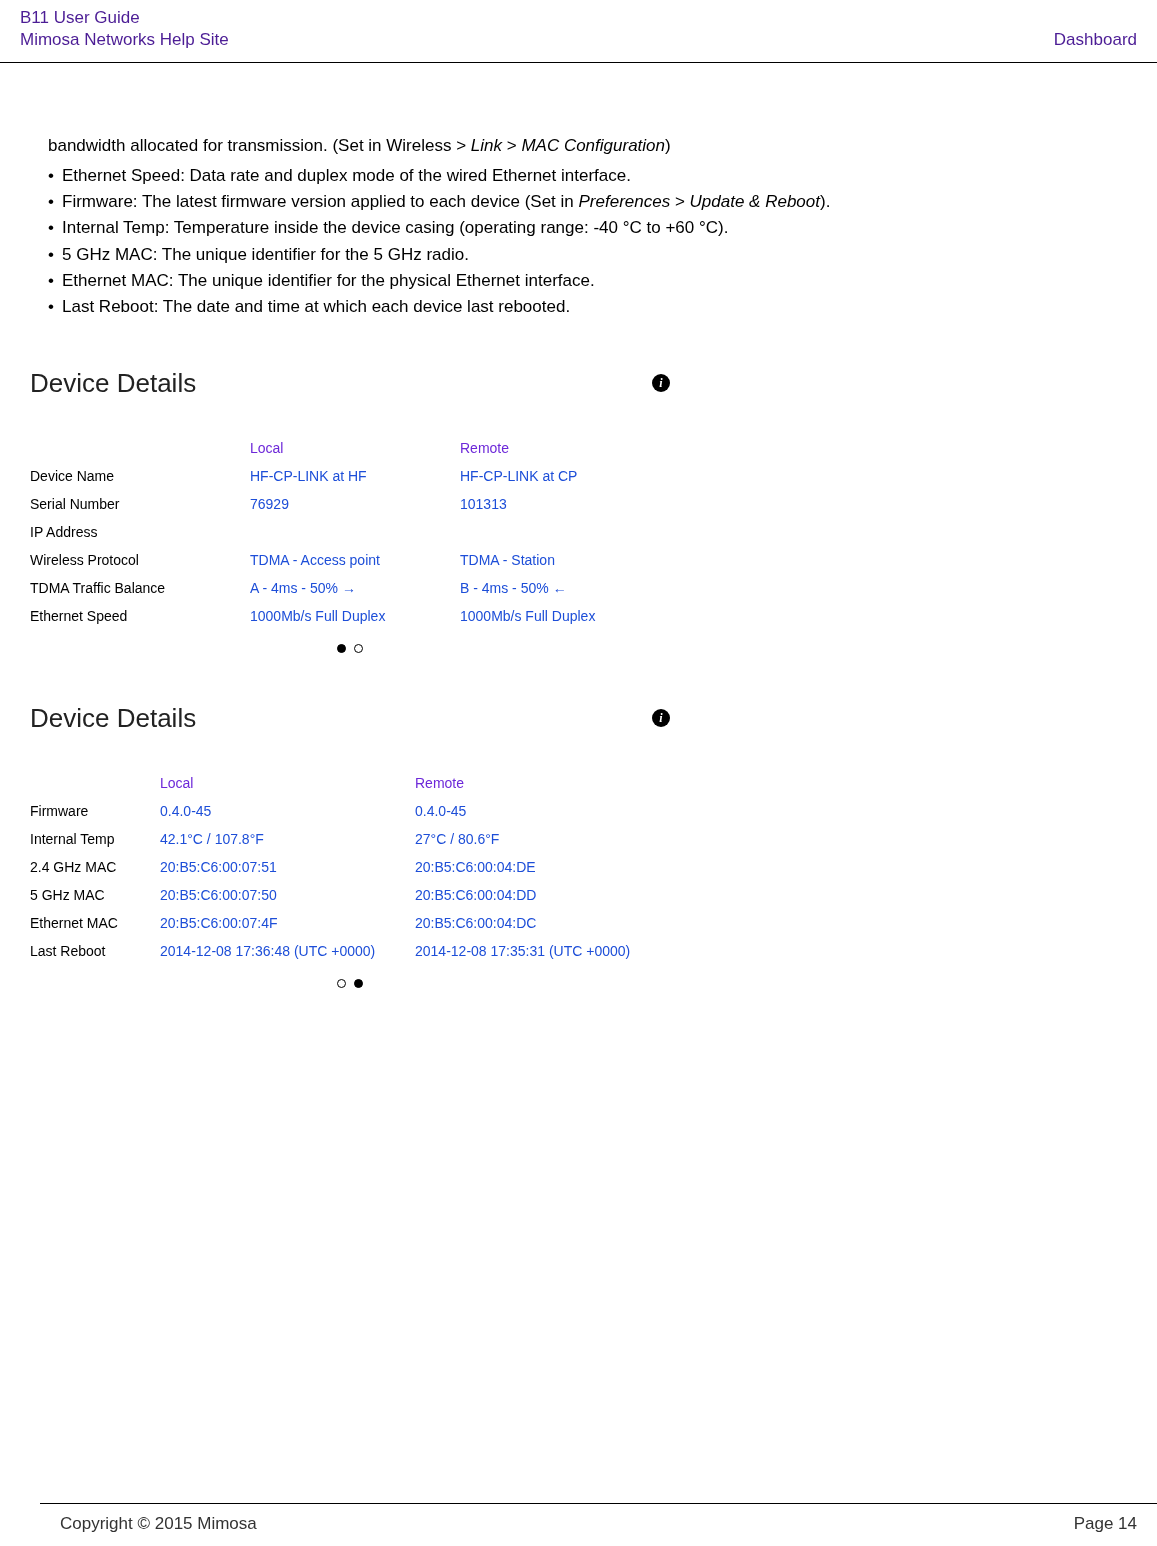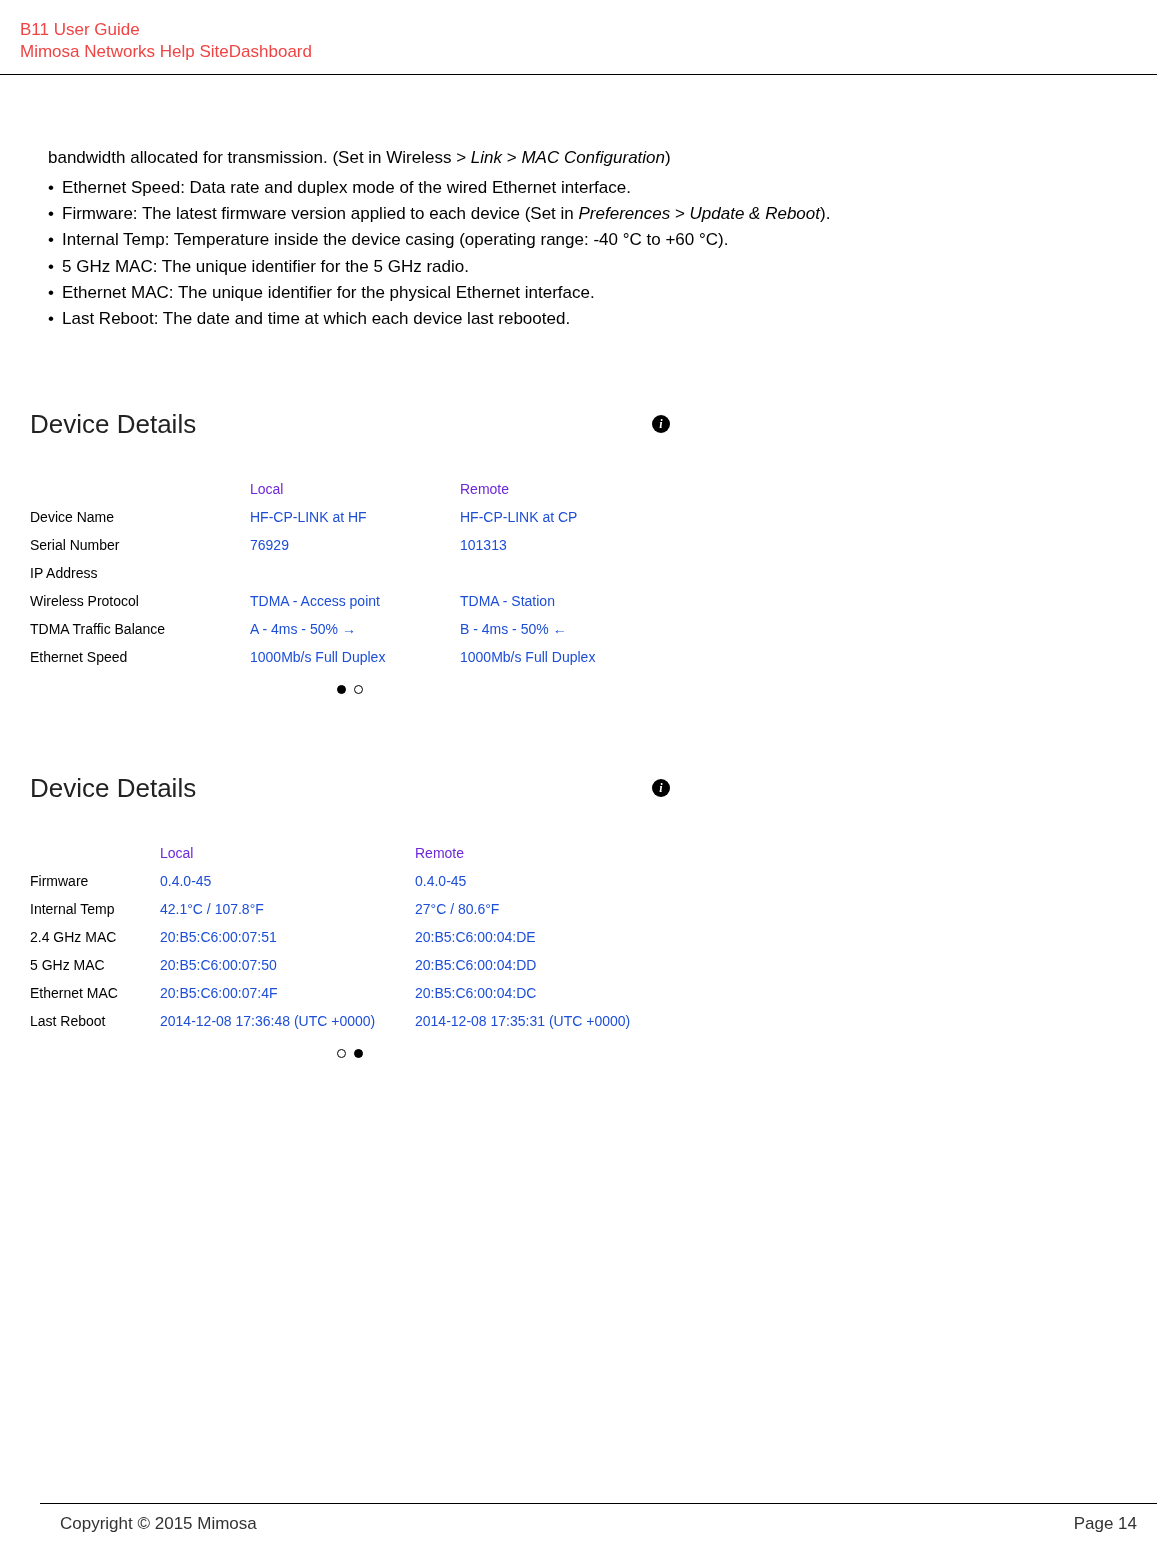"B11 User Guide" .page-header { color: #ef4444 -> #4c1d95; justify-content: none -> space-between; padding: 20px 20px 12px 20px -> 8px 20px 12px 20px }
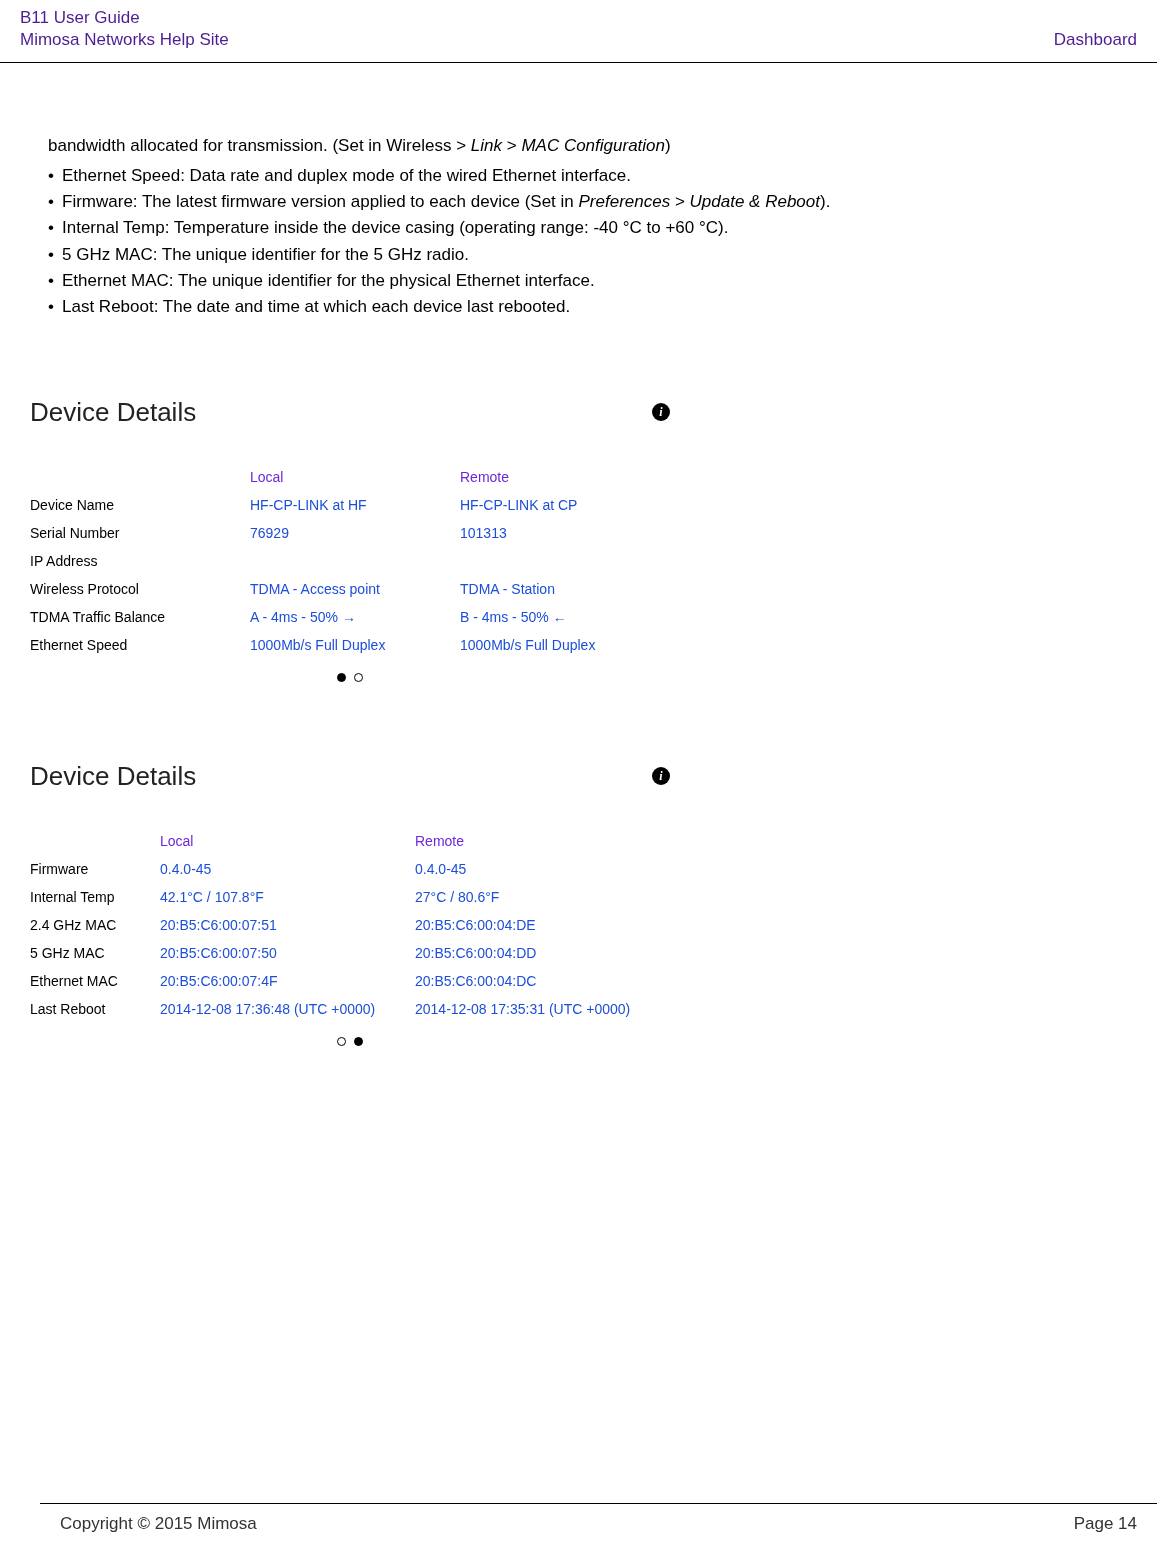"Device Details" .panel { margin-top: 76px -> 47px }
